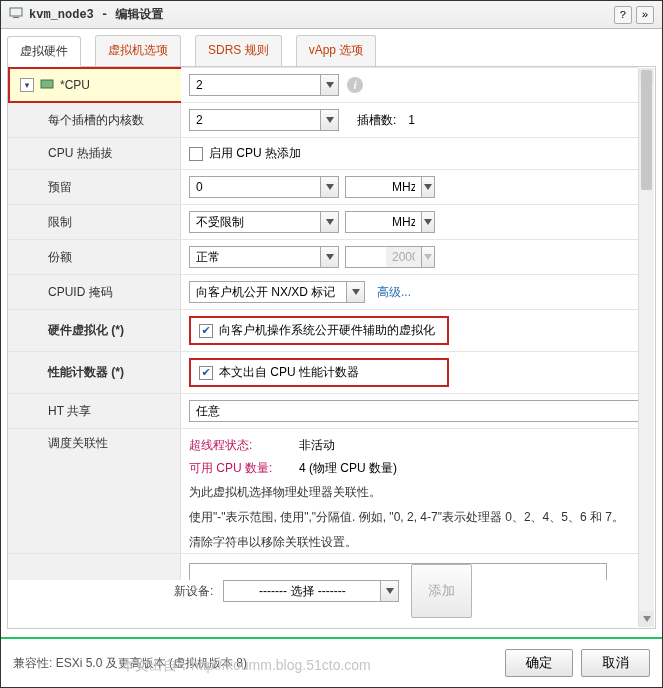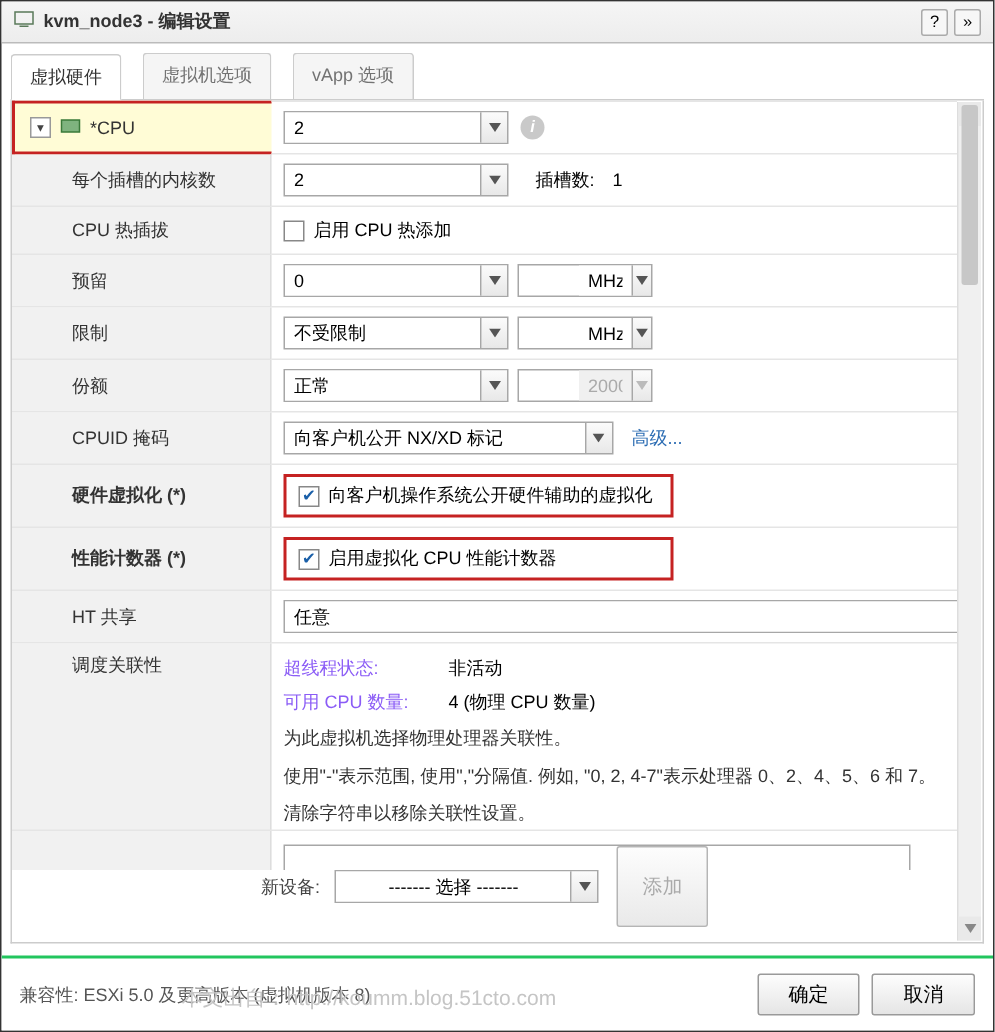"kvm_node3 - 编辑设置" .window-bar { font-family: none -> Liberation Mono, monospace }
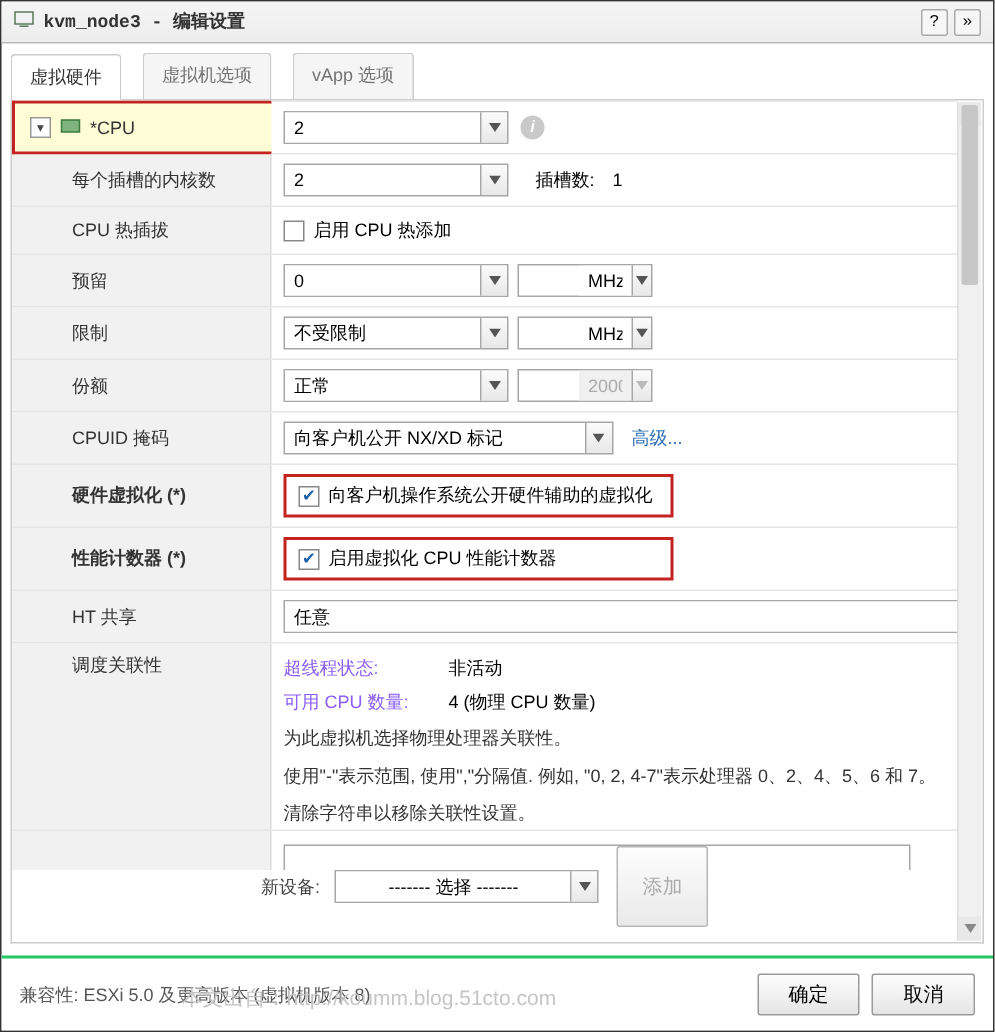"虚拟机选项" .tab { color: #737373 -> #c2410c }
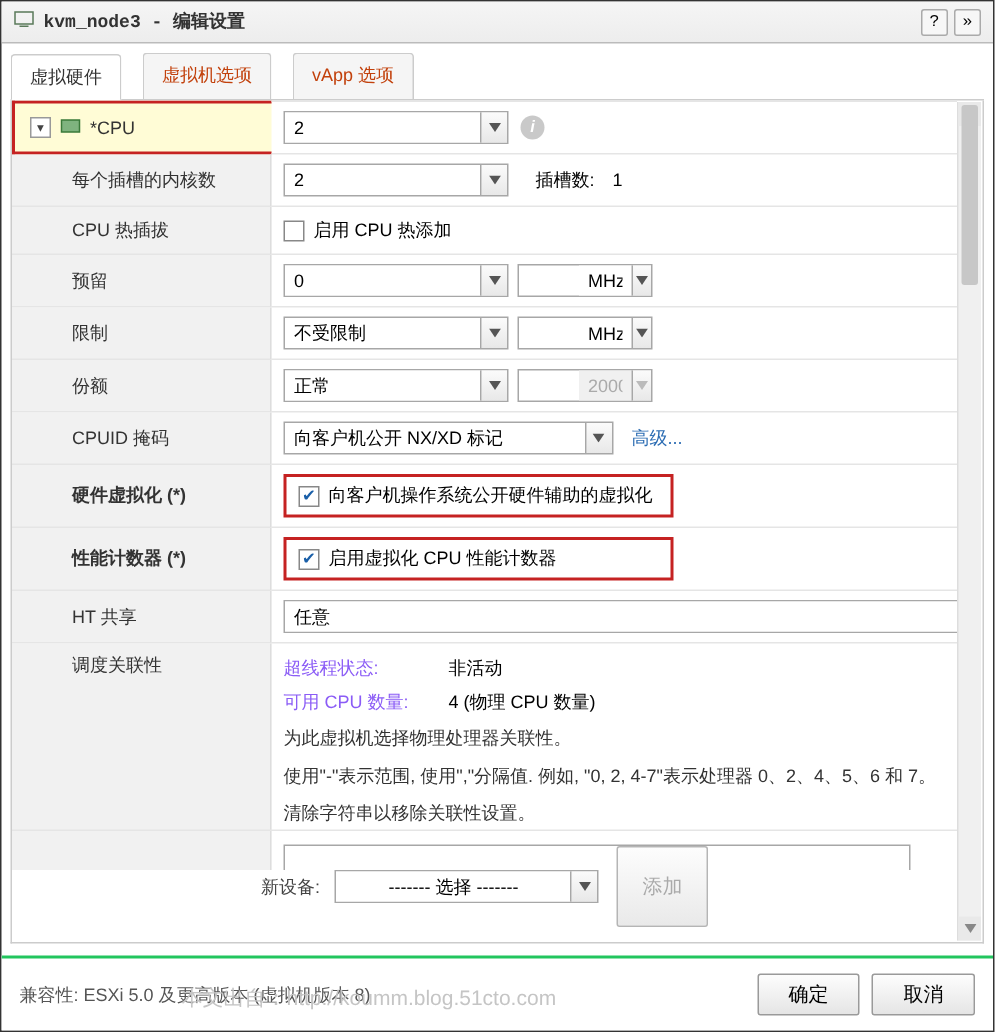"SDRS 规则" div.tab { html: none -> <div>SDRS 规则</div> }
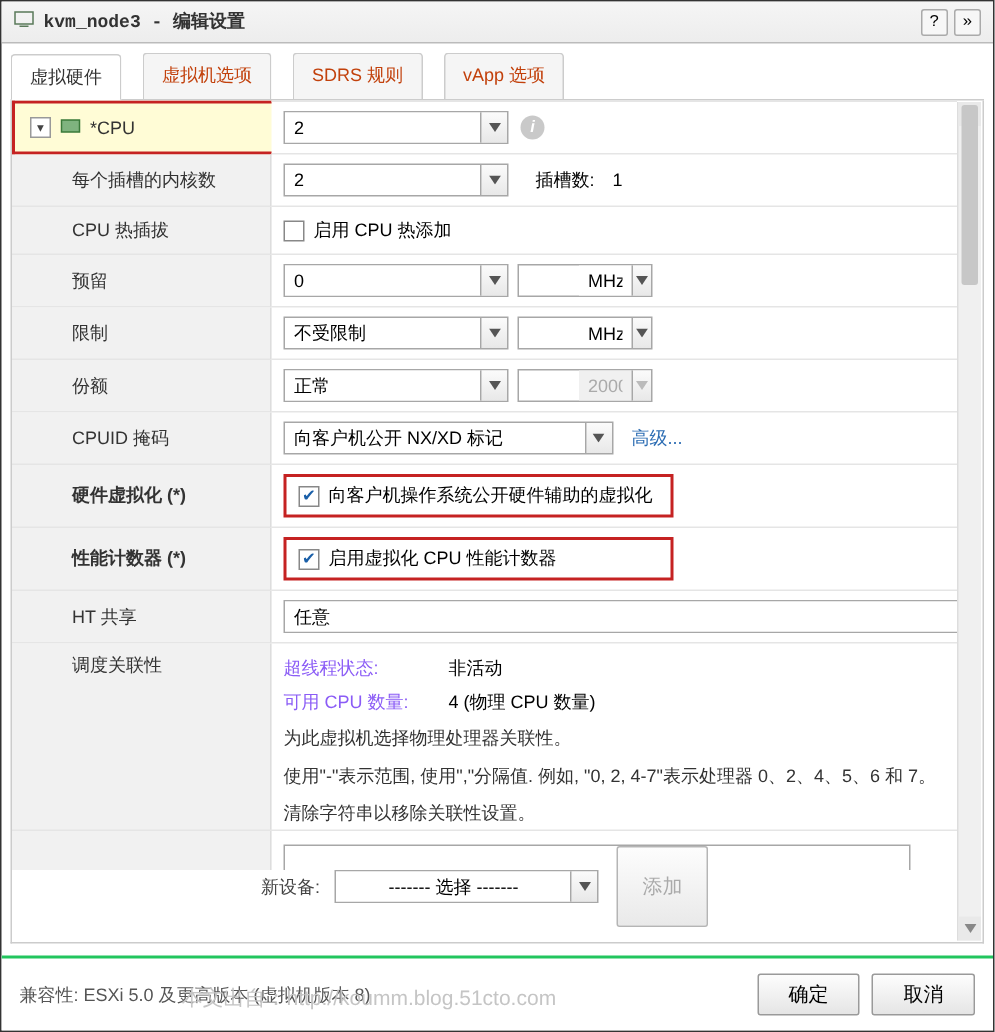"向客户机公开 NX/XD 标记" .wfull { width: 220px -> 176px }
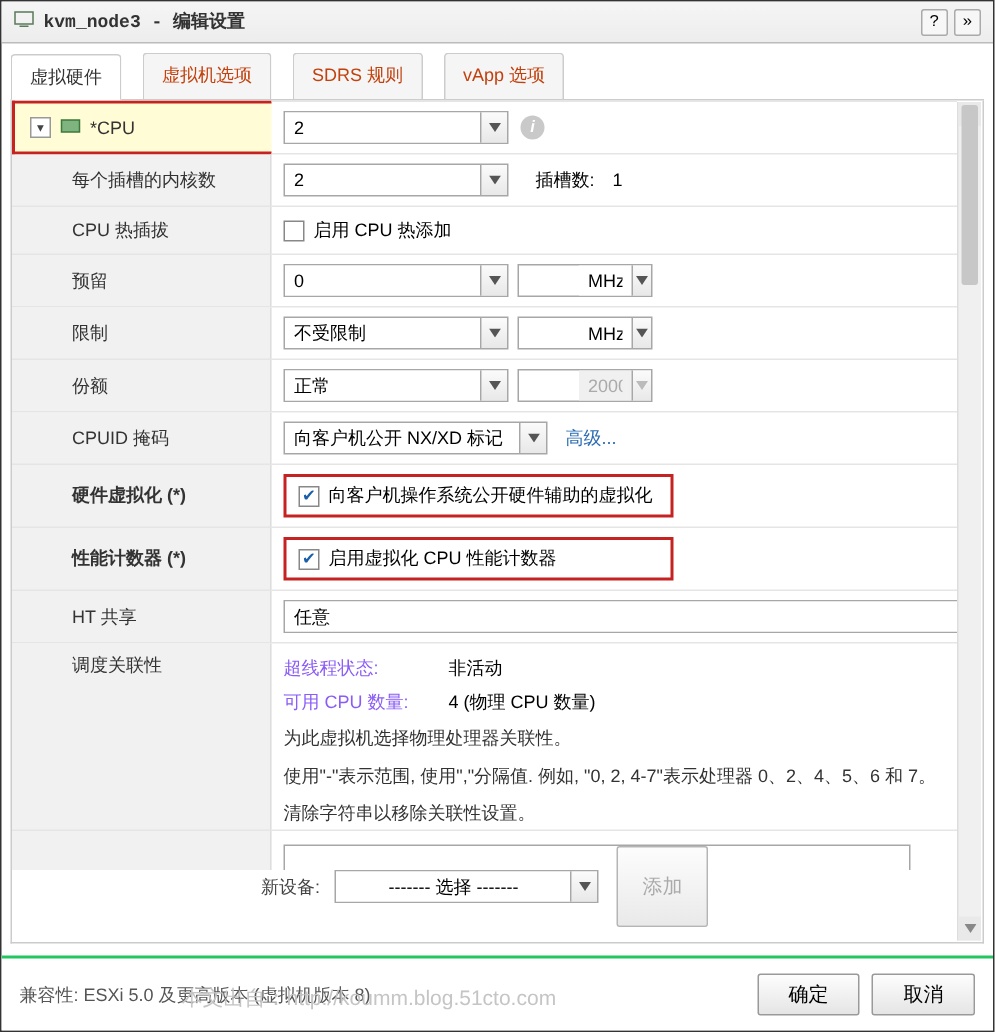"启用虚拟化 CPU 性能计数器" span { text: 启用虚拟化 -> 本文出自 }
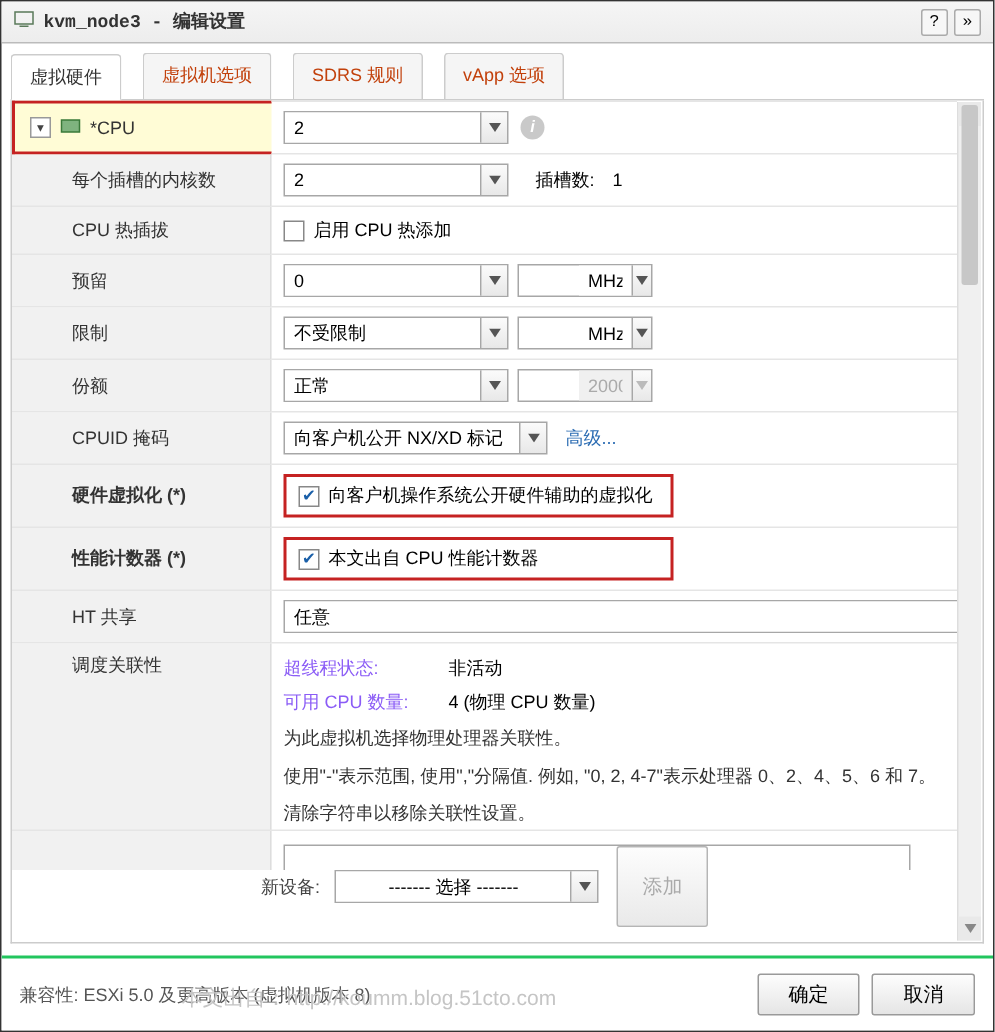"超线程状态:" .sched-block .subrow .k { color: #8b5cf6 -> #be185d }
